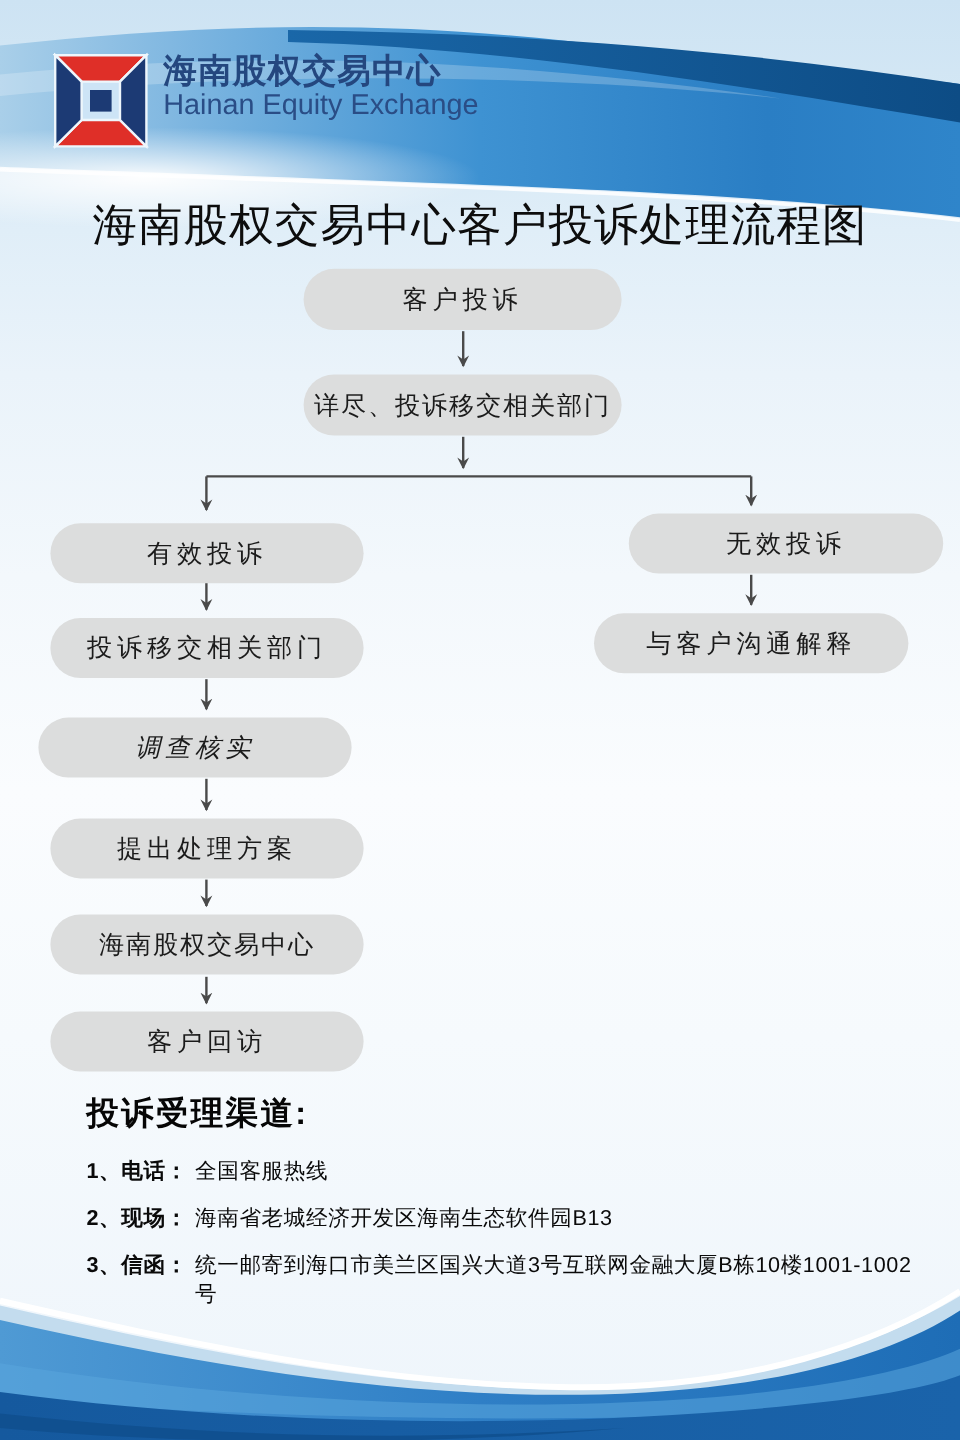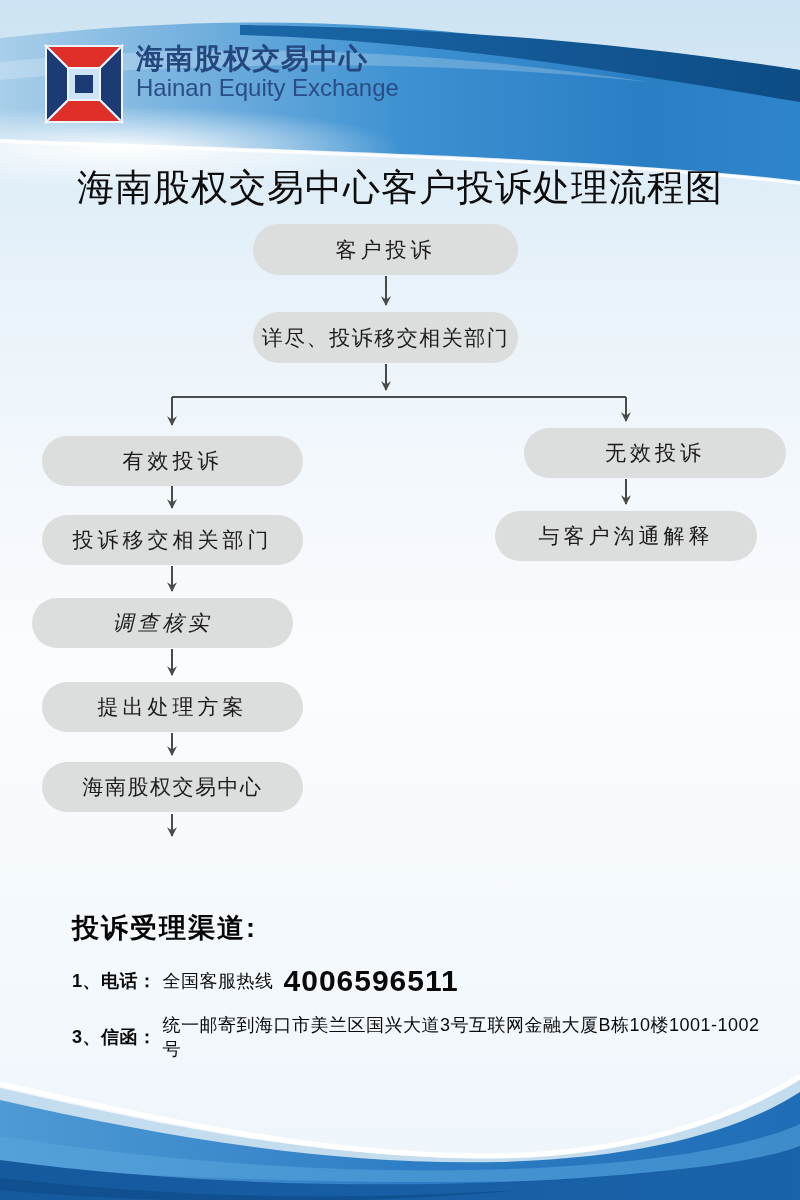"客户回访" div.node { html: none -> <div>客户回访</div> }
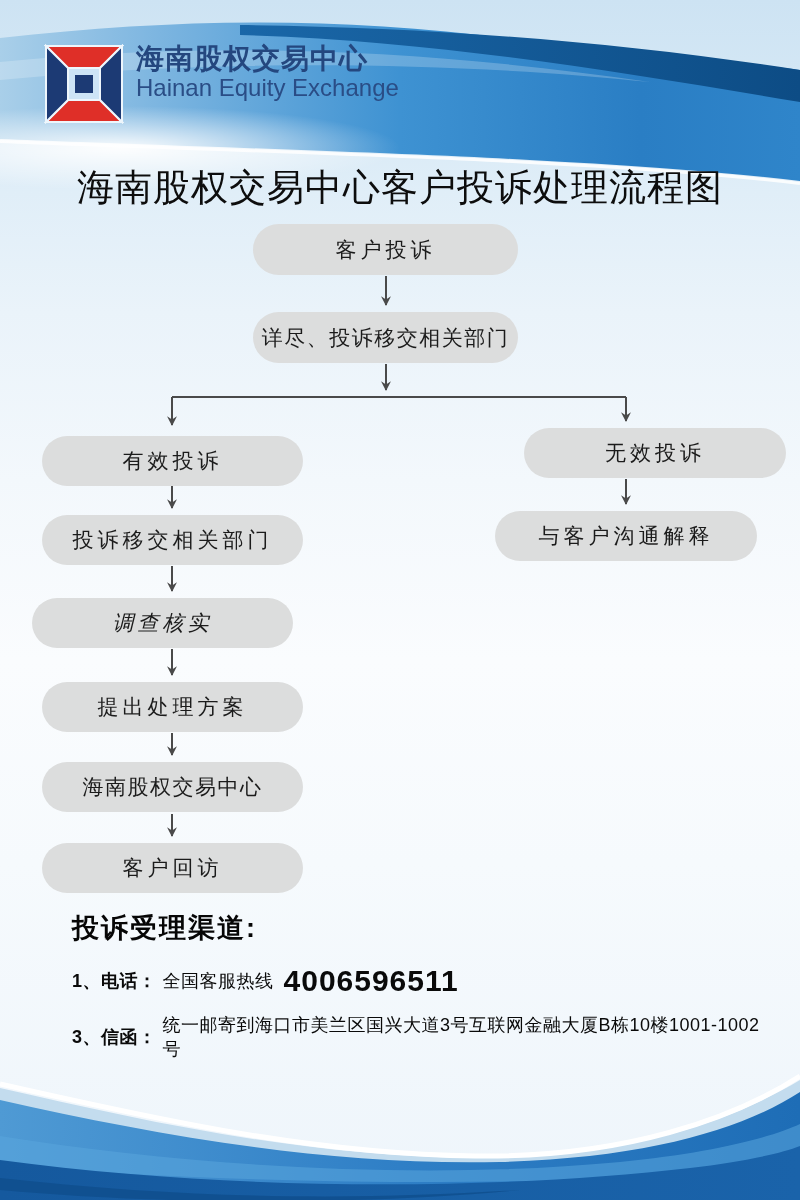"1、电话：" .channel-item { align-items: center -> flex-start }
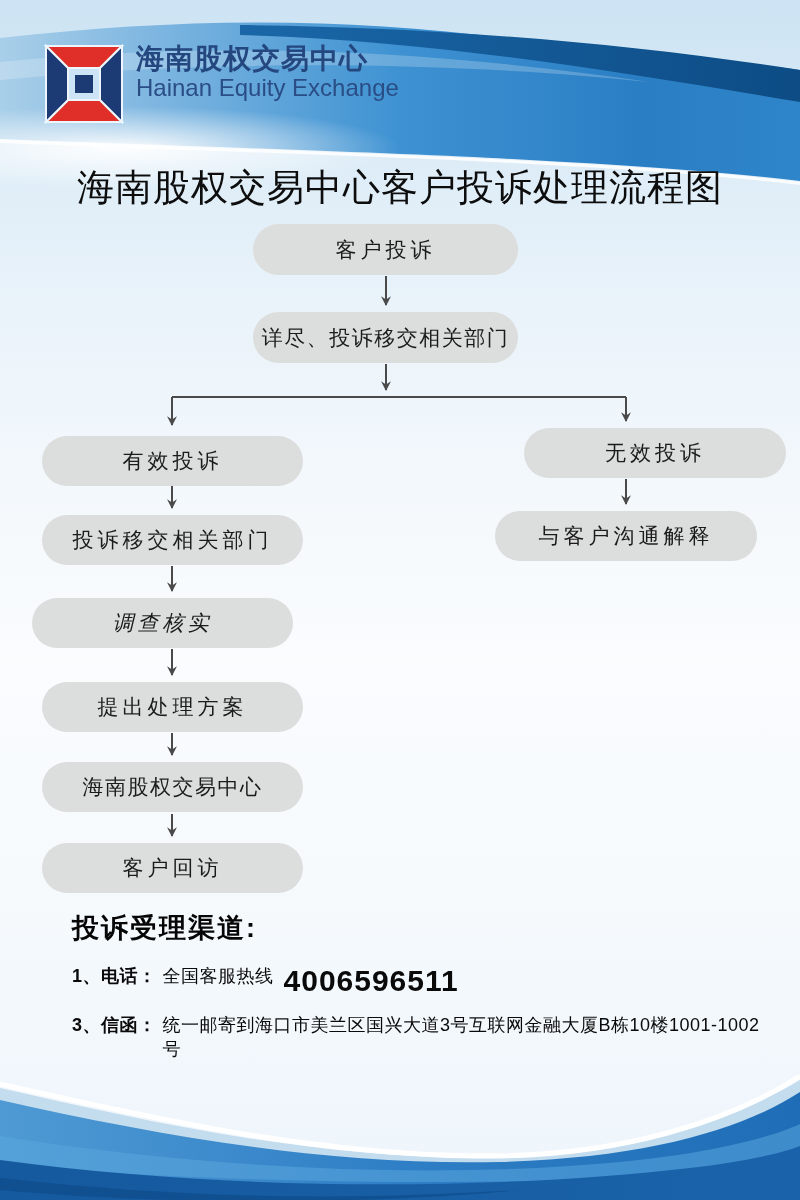"4006596511" span.channel-phone { html: <span>4006596511</span> -> none }
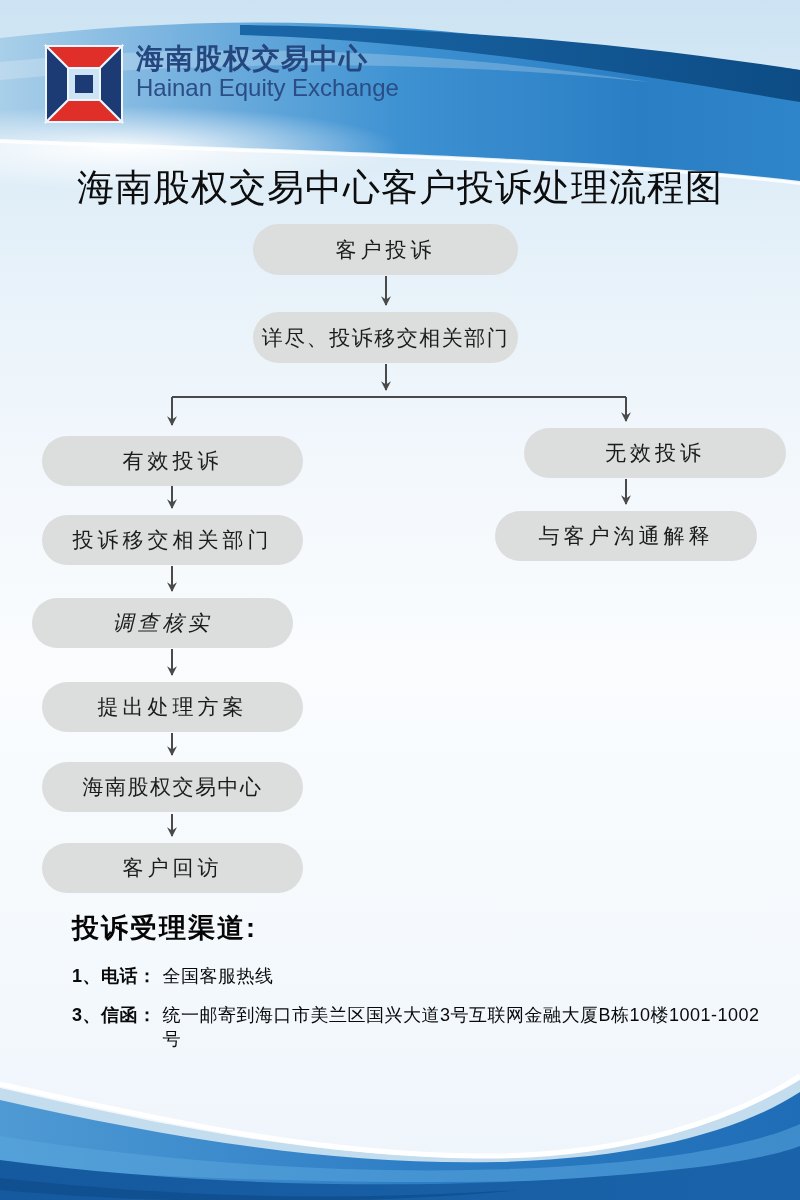"2、现场：" div.channel-item { html: none -> <div> <span>2、现场：</span> <span>海南省老城经济开发区海南生态软件园B13</span> </div> }
